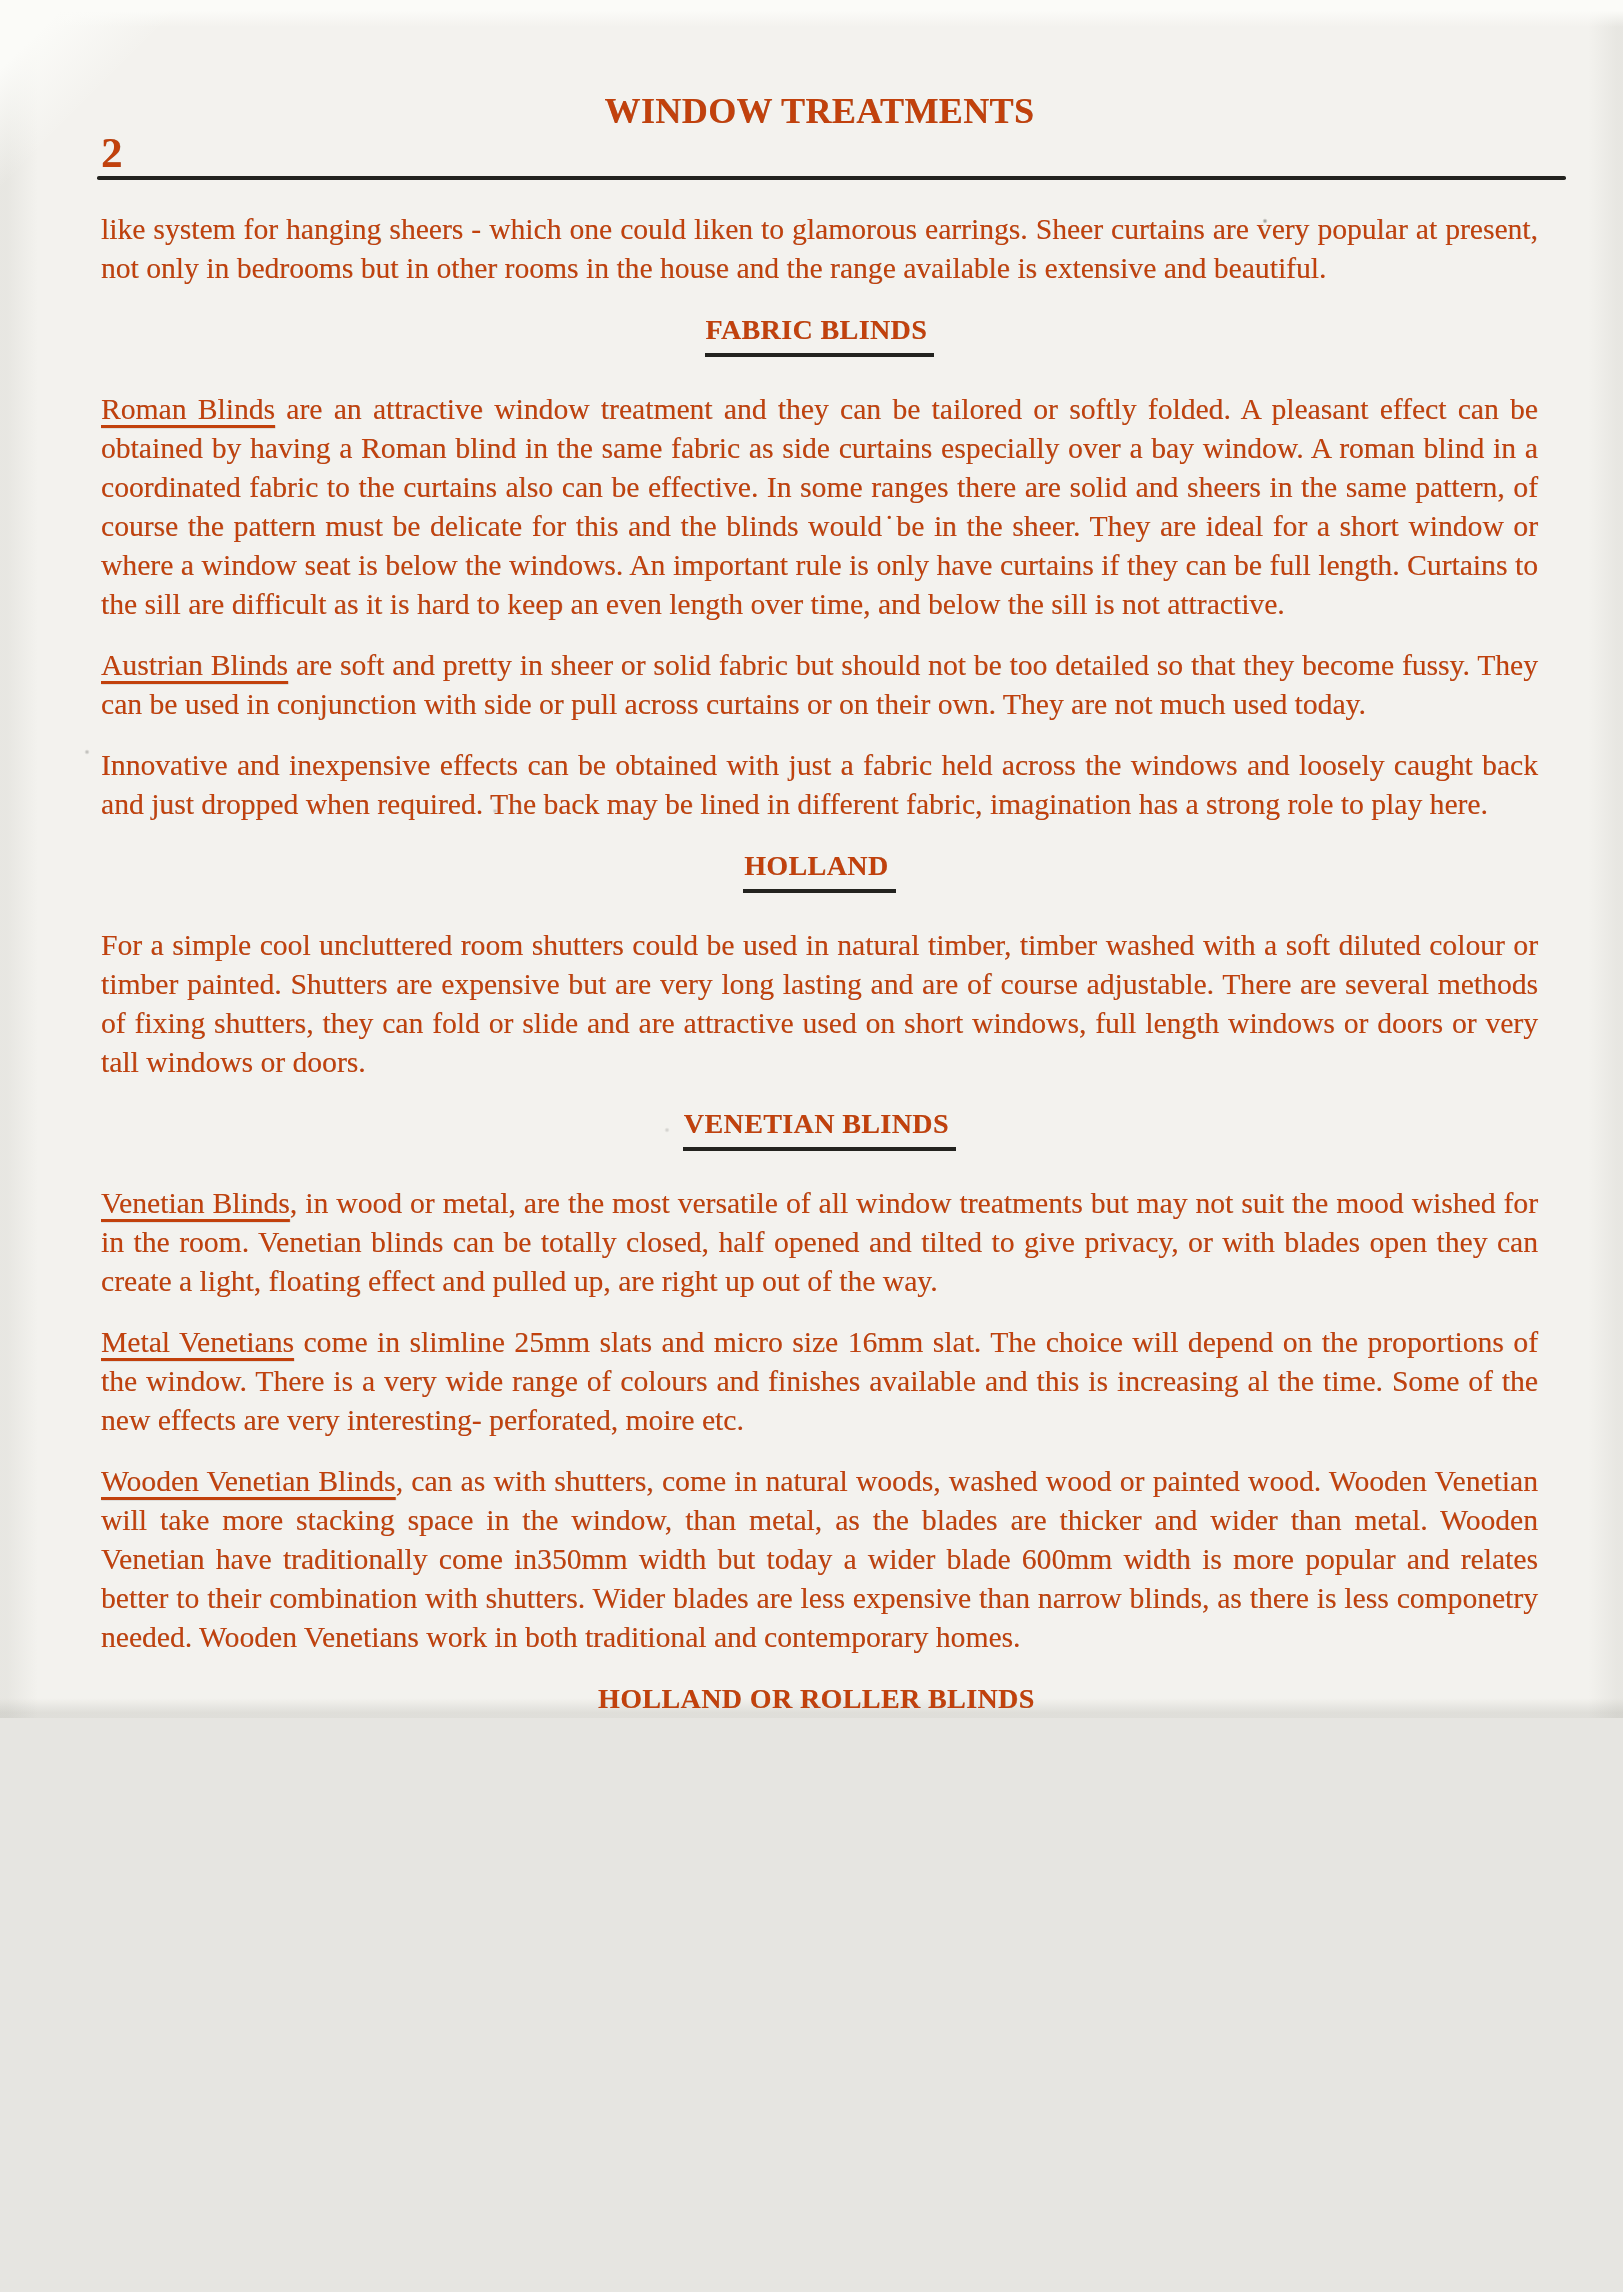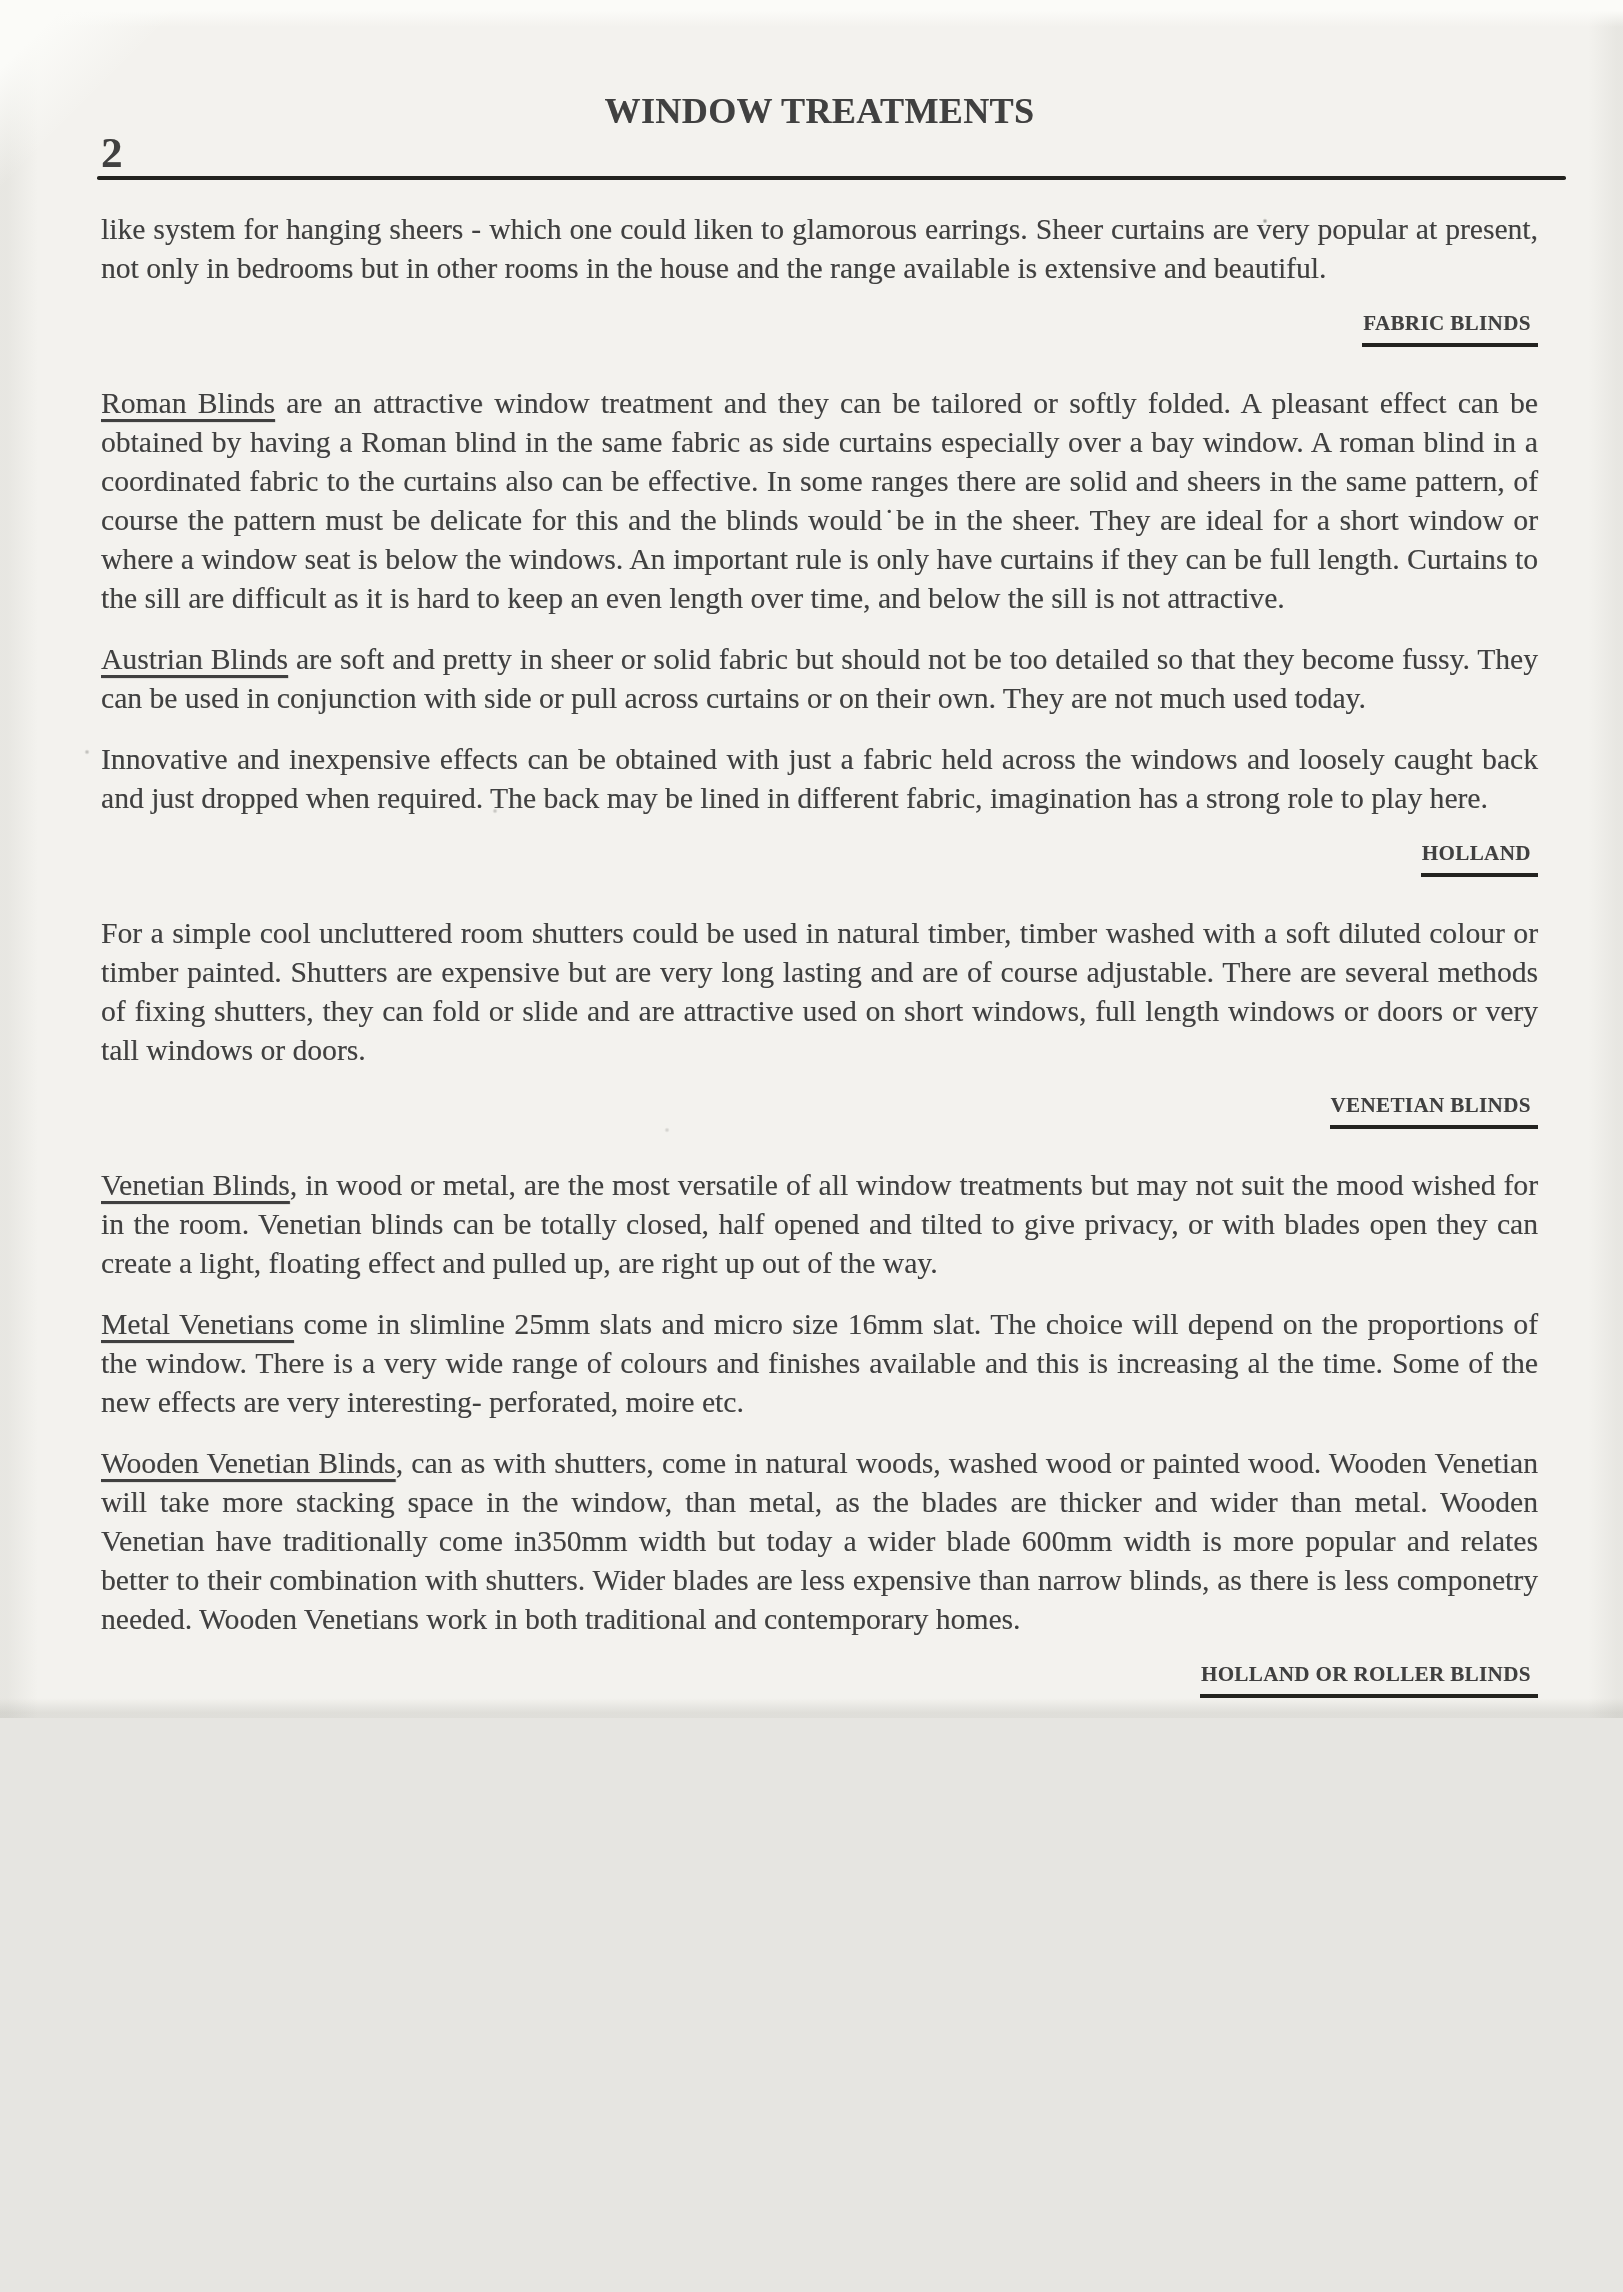"WINDOW TREATMENTS" .page { color: #404040 -> #c2410c }
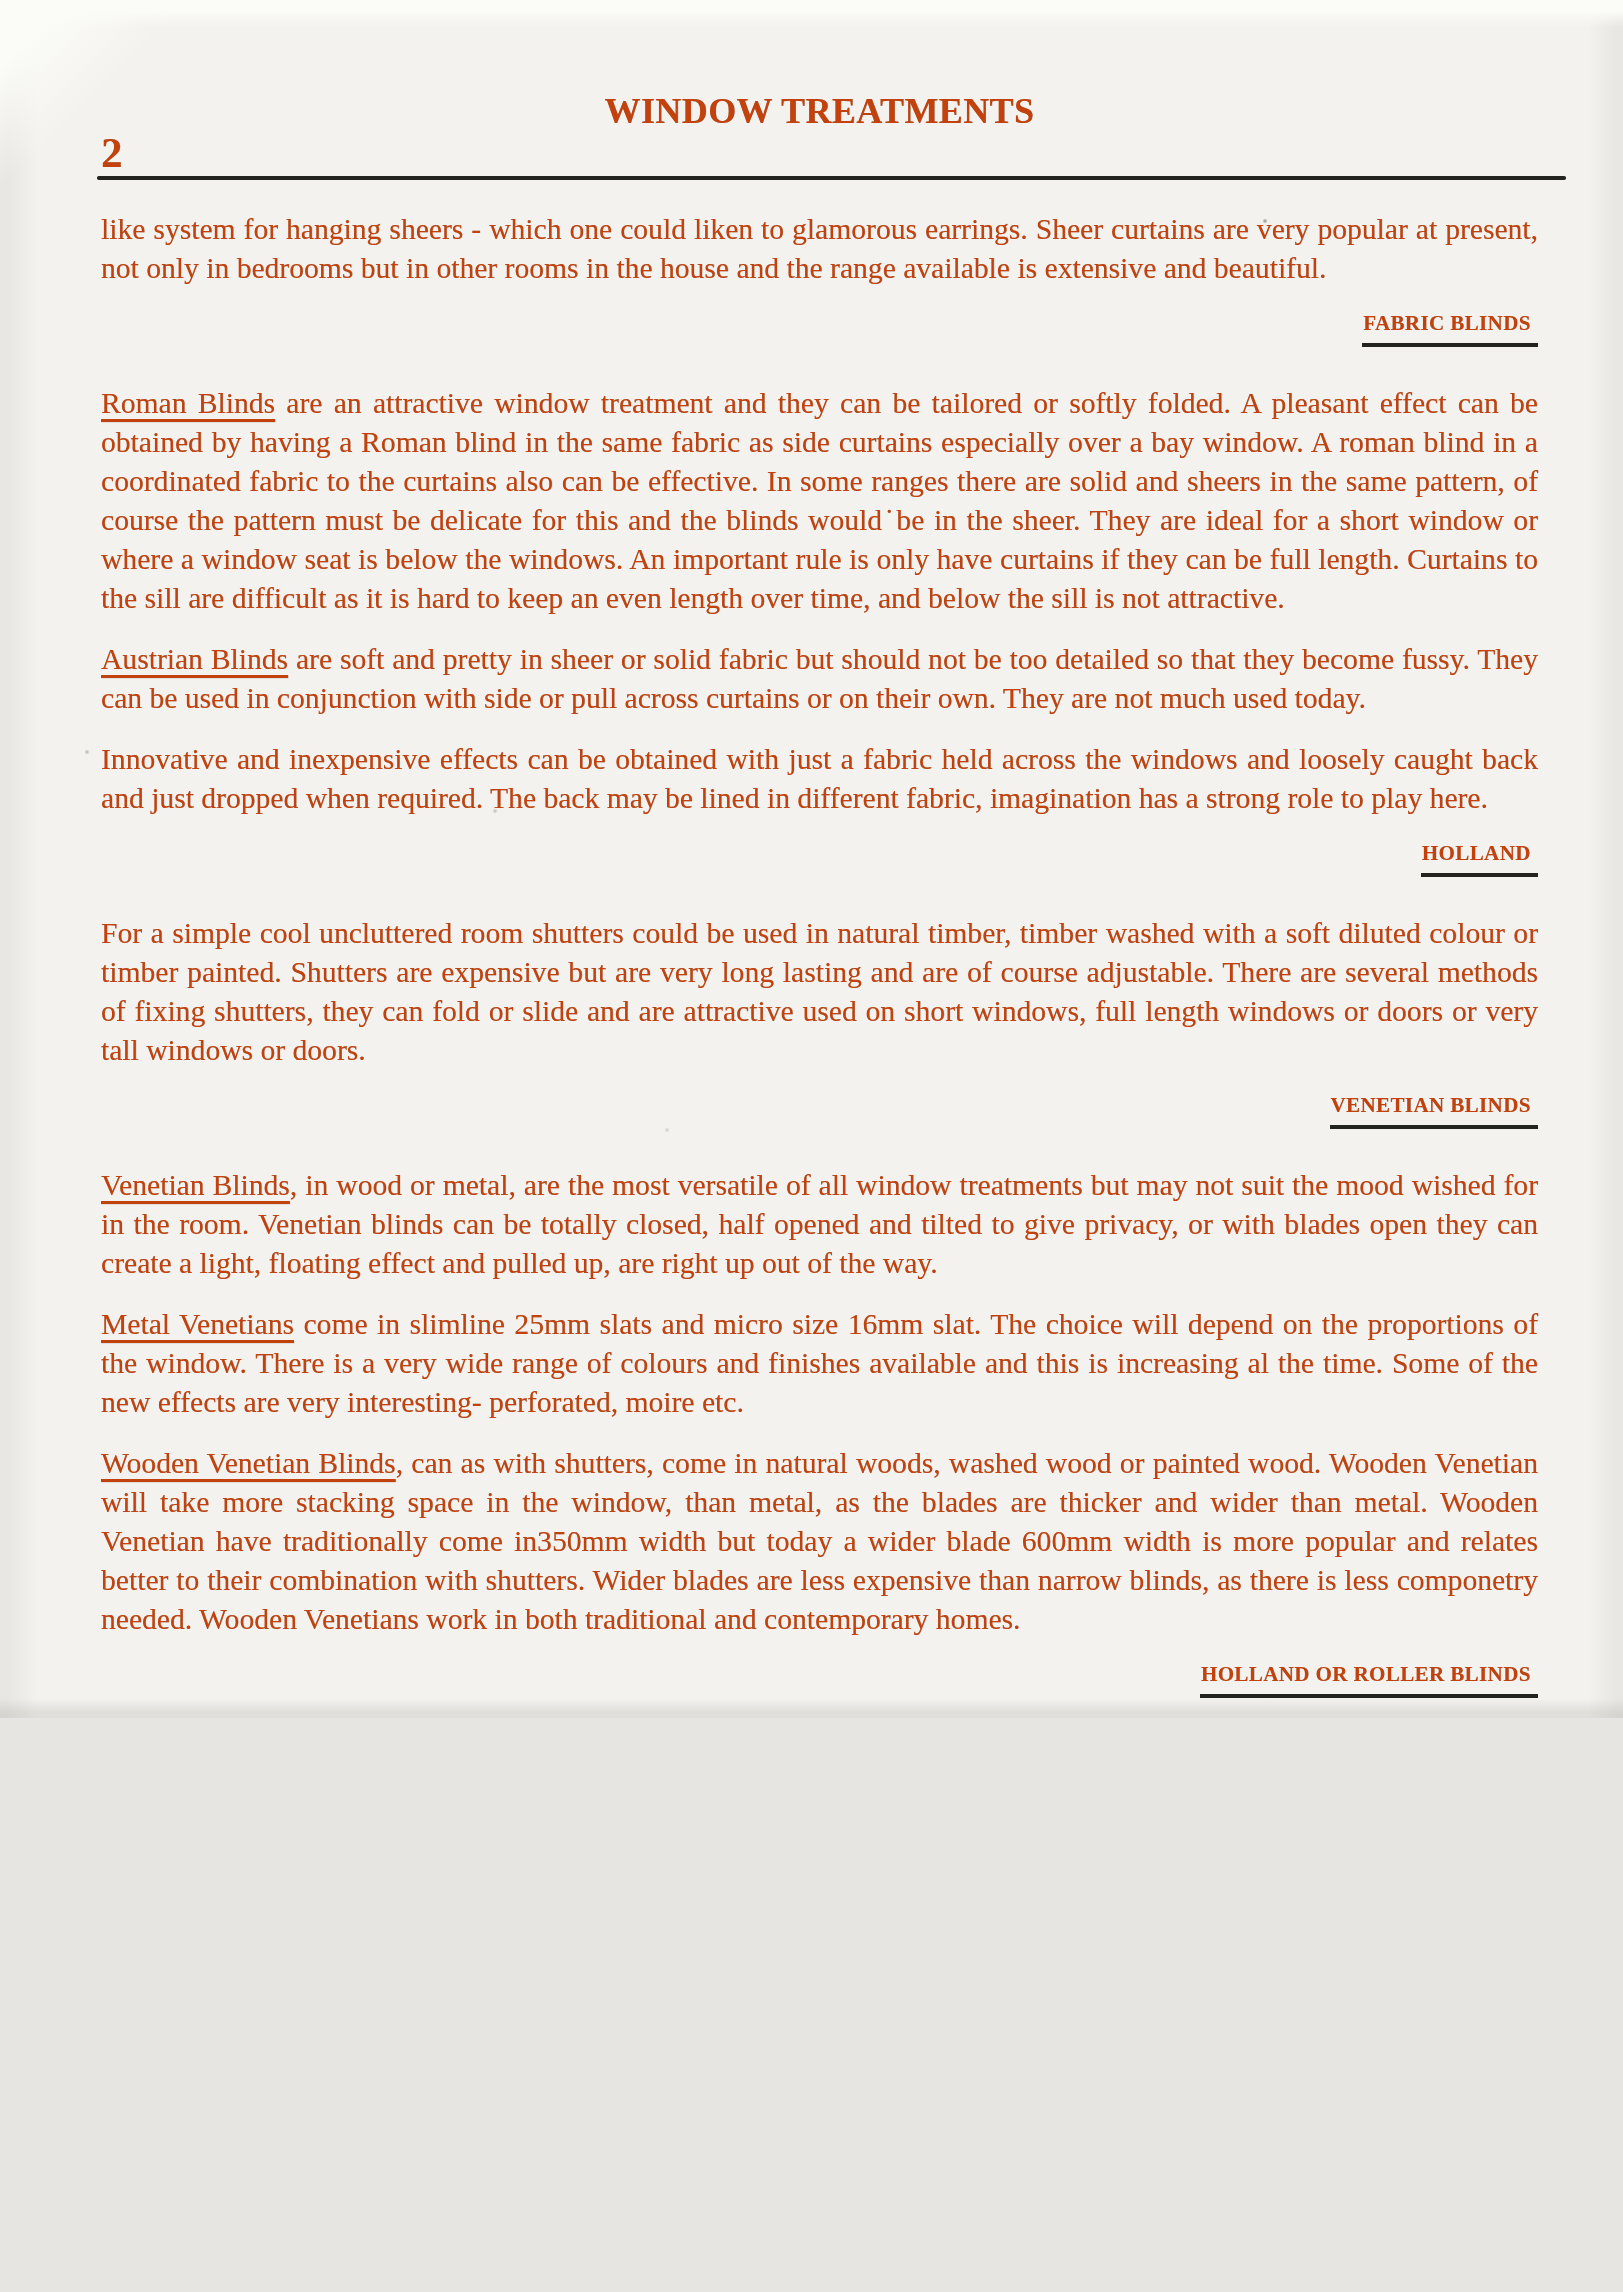"FABRIC BLINDS" h2 { font-size: 21px -> 28px; margin: 16px 0 41px 0 -> 22px 0 41px 0; text-align: right -> center }
